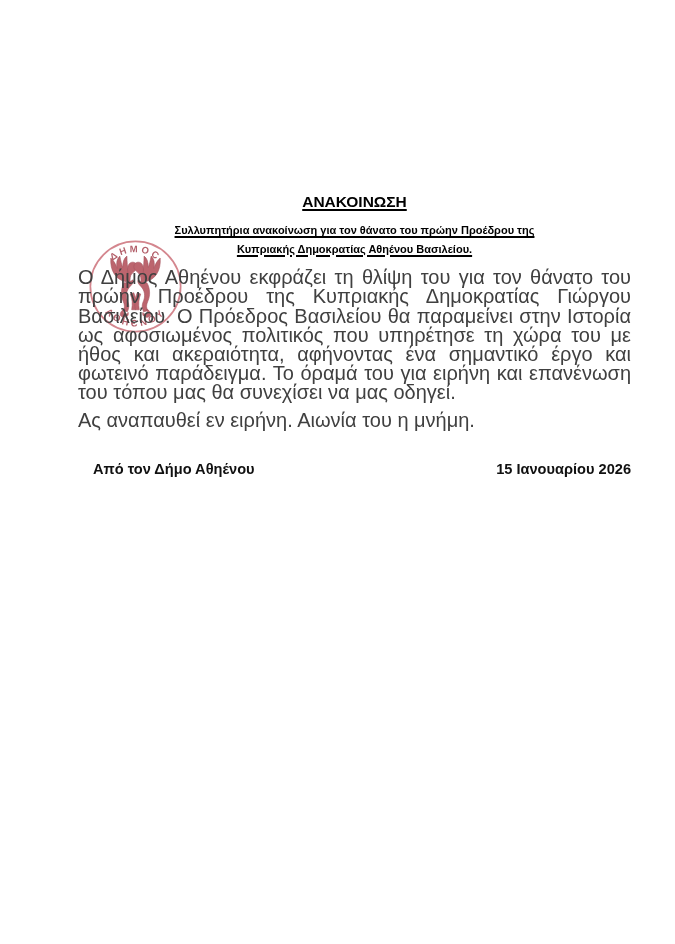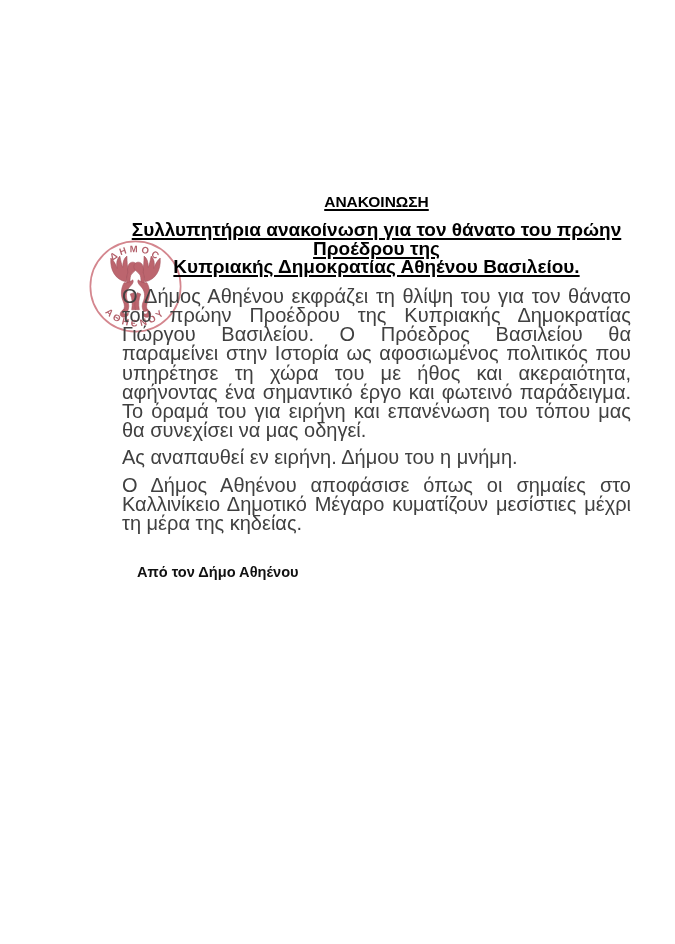"ΑΝΑΚΟΙΝΩΣΗ" .content { margin-left: 44px -> none }
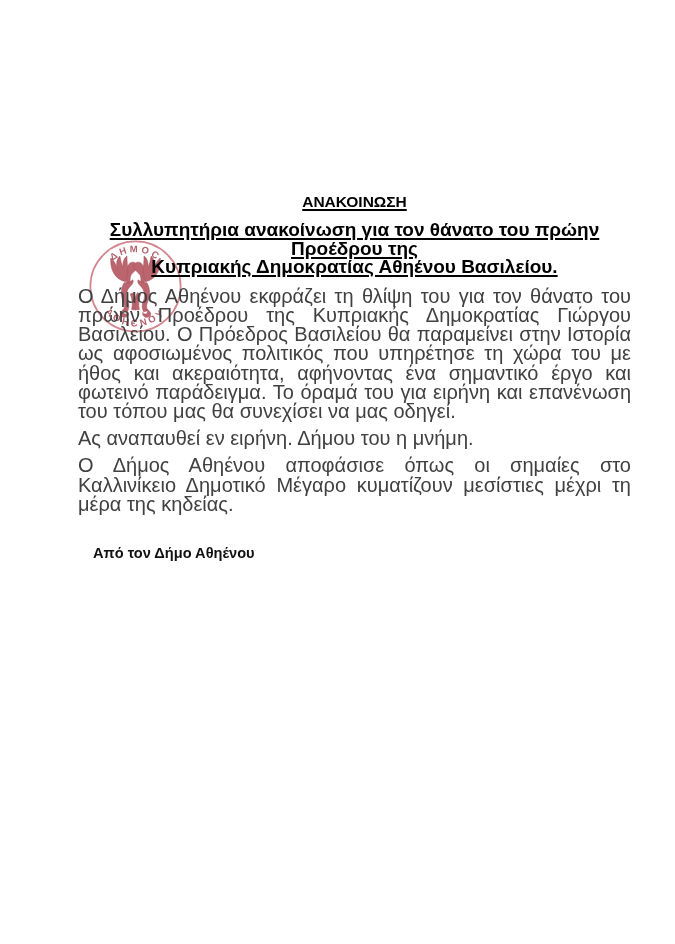"Συλλυπητήρια ανακοίνωση για τον θάνατο" .subtitle { font-size: 19px -> 11px }
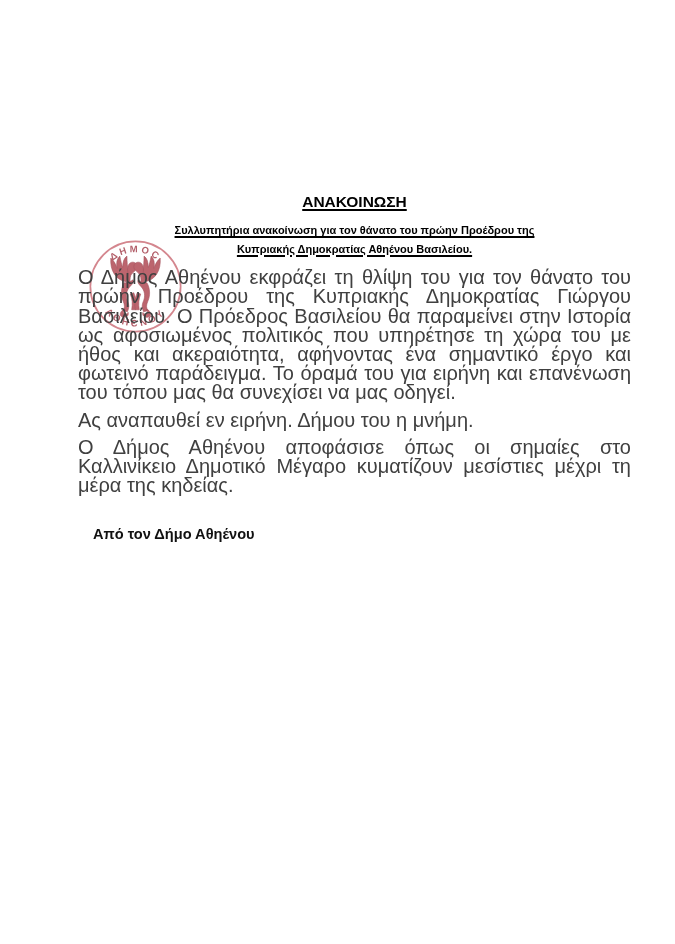"Ας αναπαυθεί εν ειρήνη. Δήμου" p.body-par { text: Δήμου -> Αιωνία }
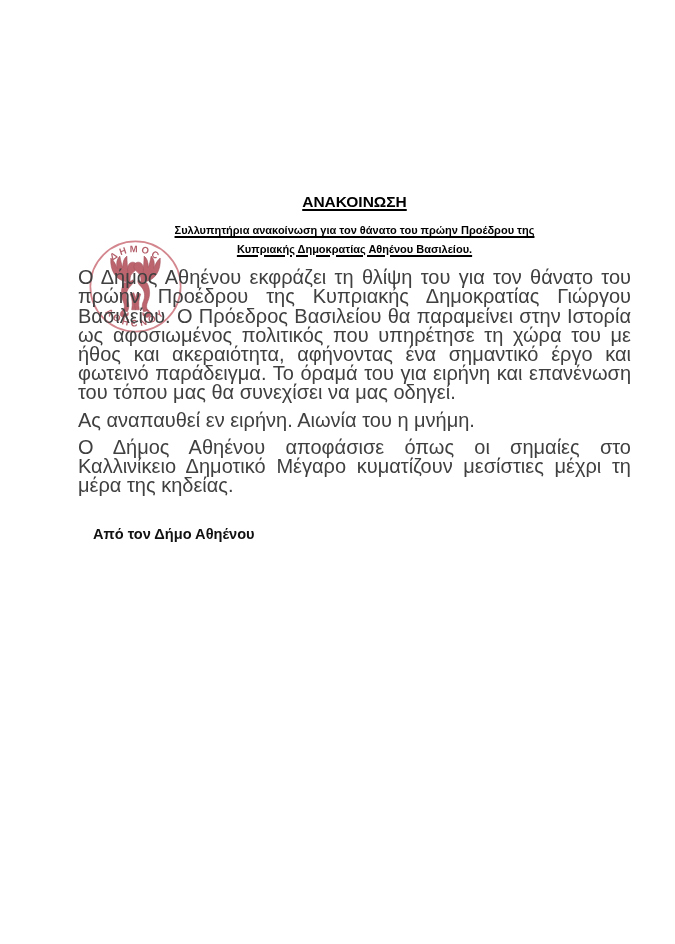"Ο Δήμος Αθηένου αποφάσισε όπως" p.body-par { html: <p>Ο Δήμος Αθηένου αποφάσισε όπως οι σημαίες στο Καλλινίκειο Δημοτικό Μέγαρο κυματίζουν μεσίστιες μέχρι τη μέρα της κηδείας.</p> -> none }
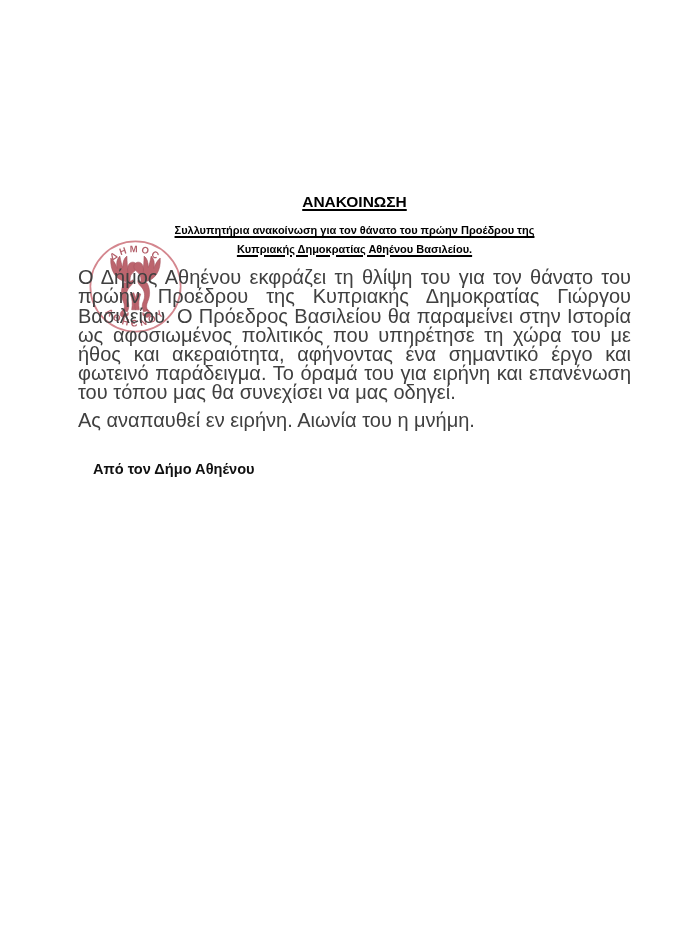"15 Ιανουαρίου 2026" span { html: none -> <span>15 Ιανουαρίου 2026</span> }
